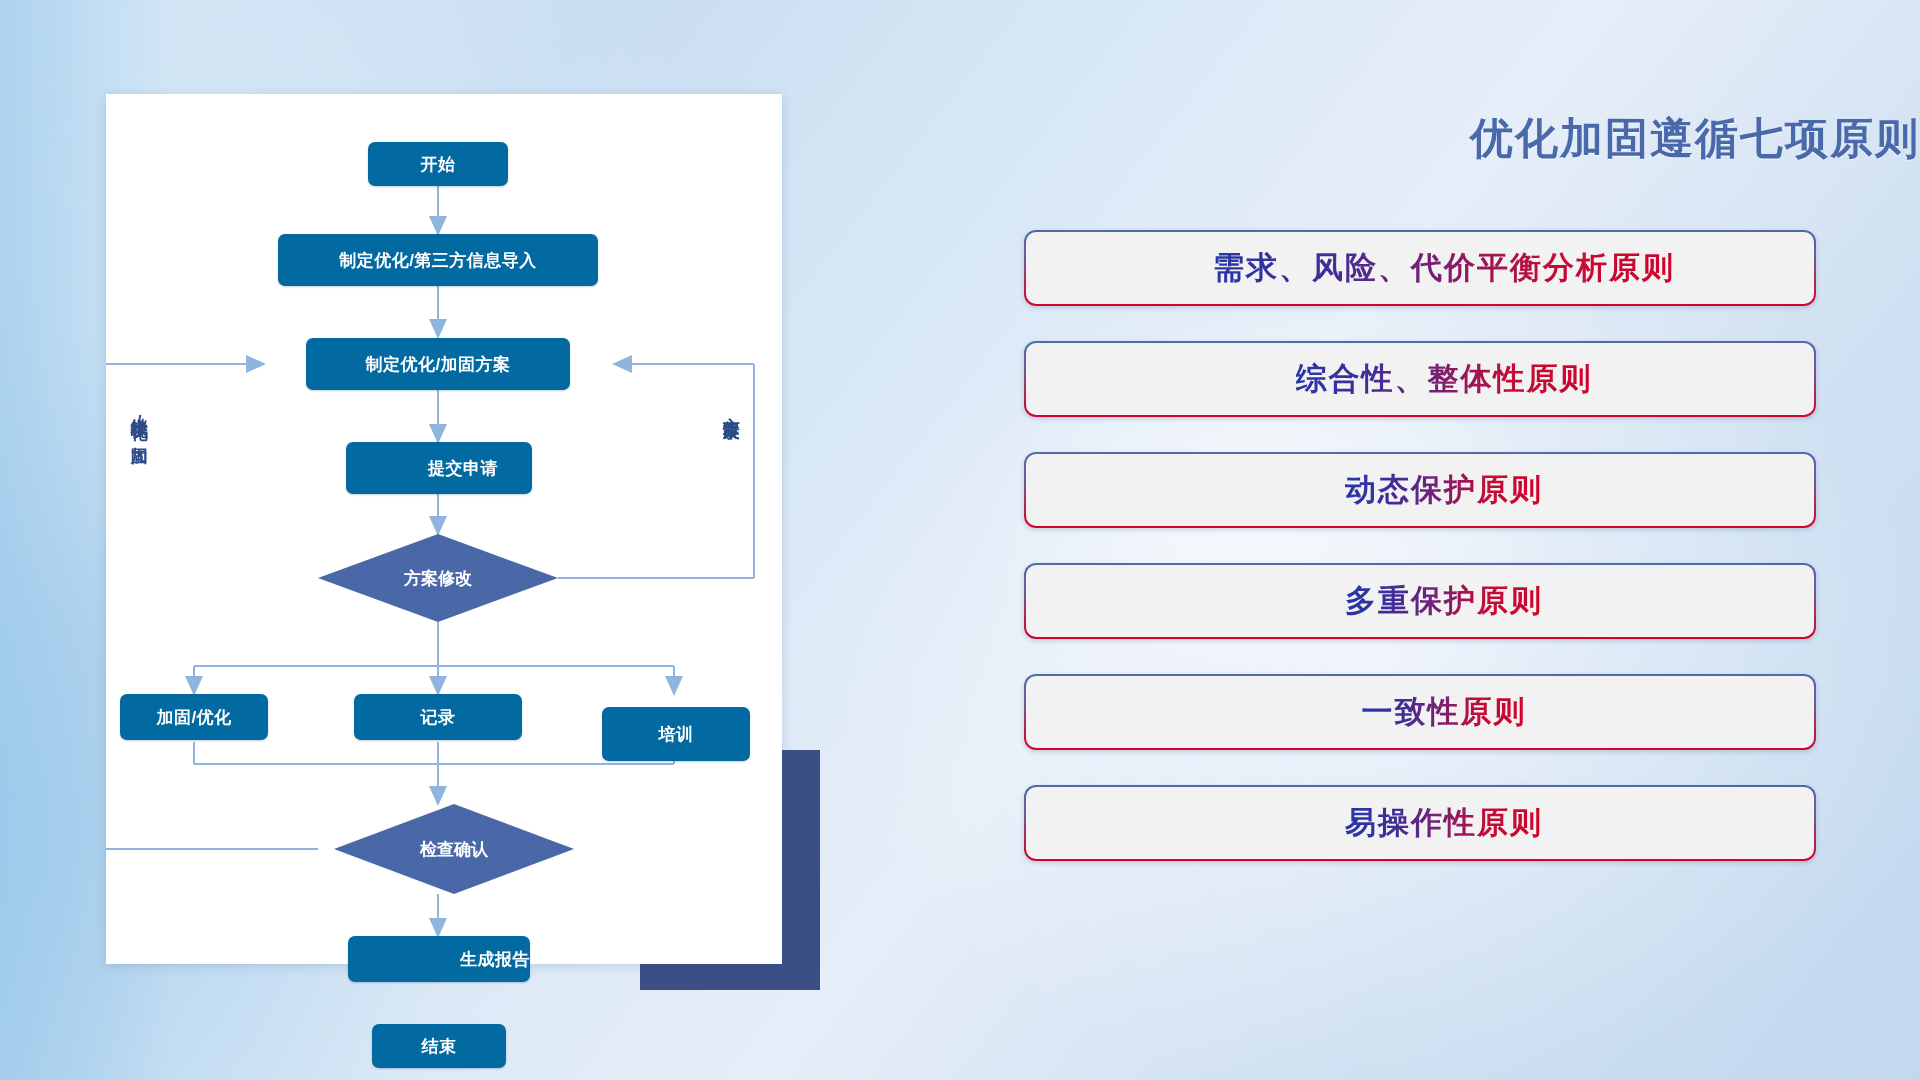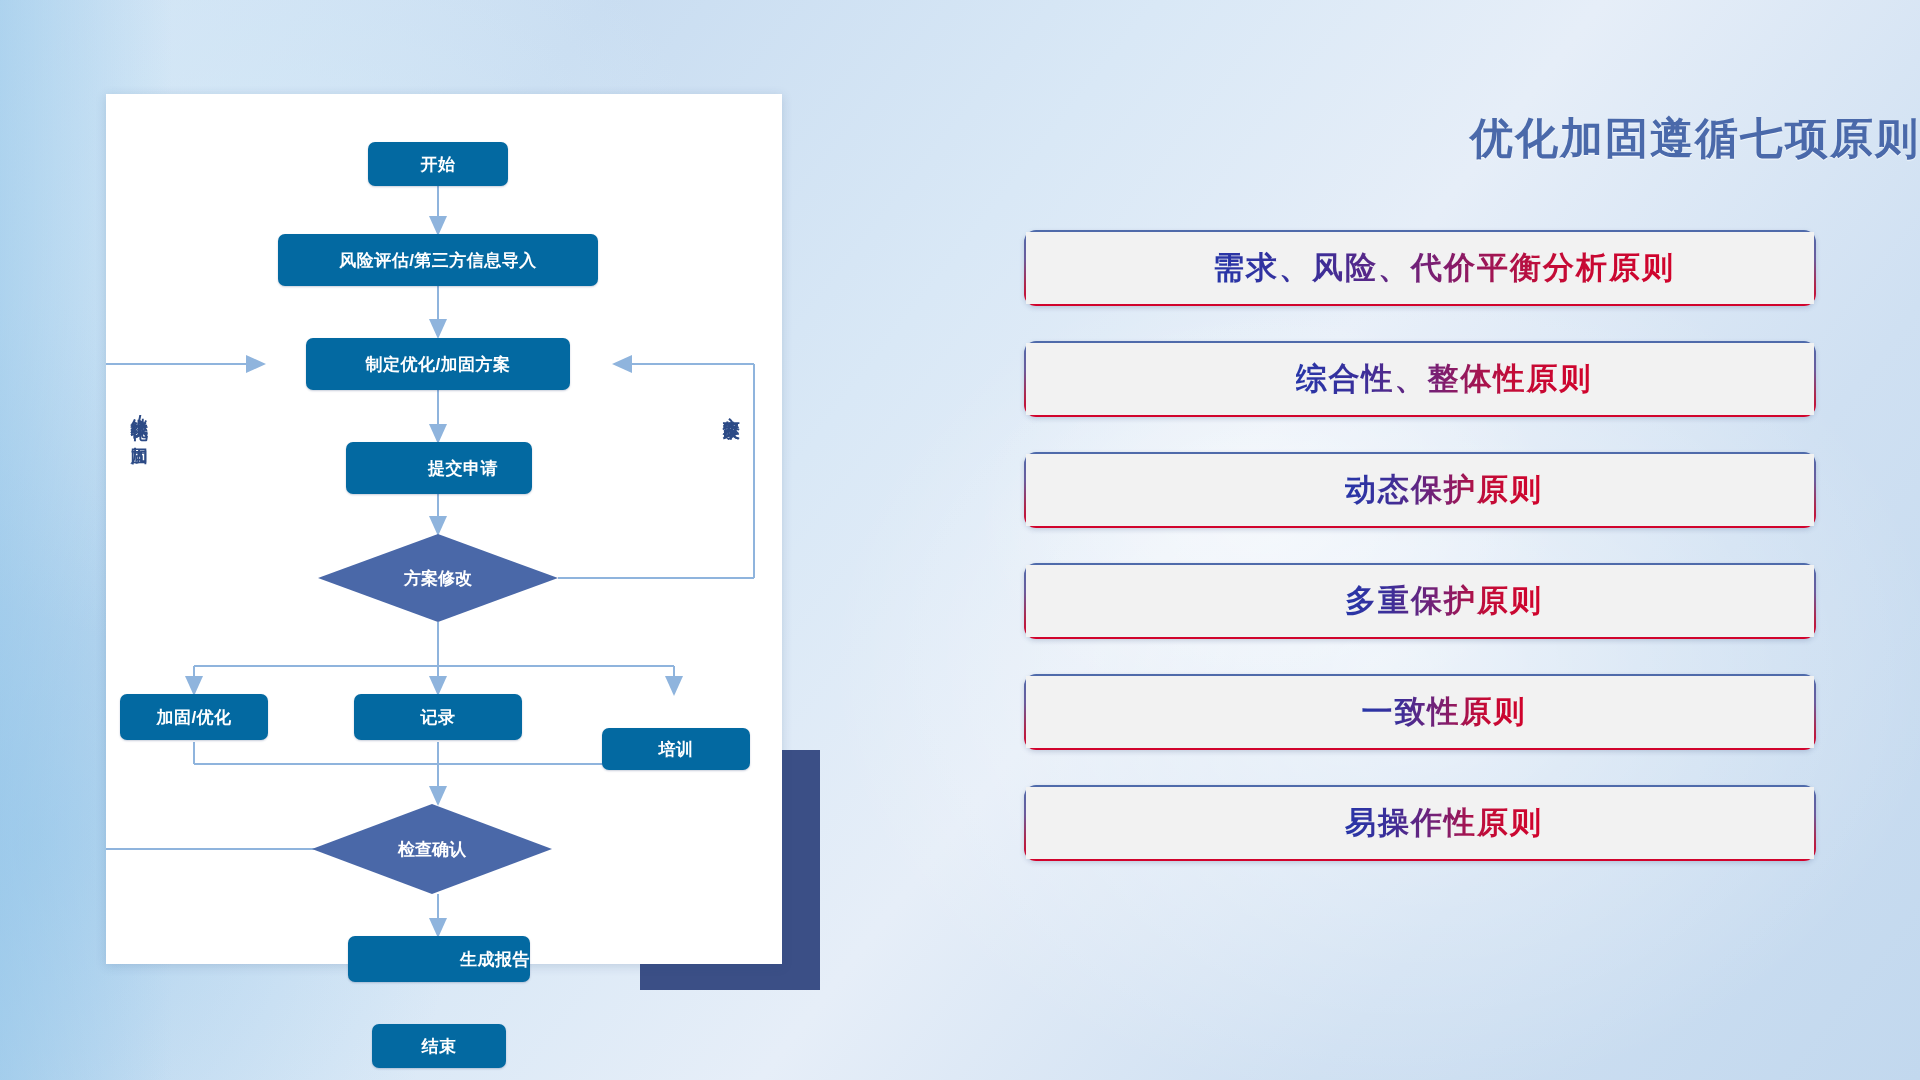"风险评估/第三方信息导入" span { text: 风险评估/ -> 制定优化/ }
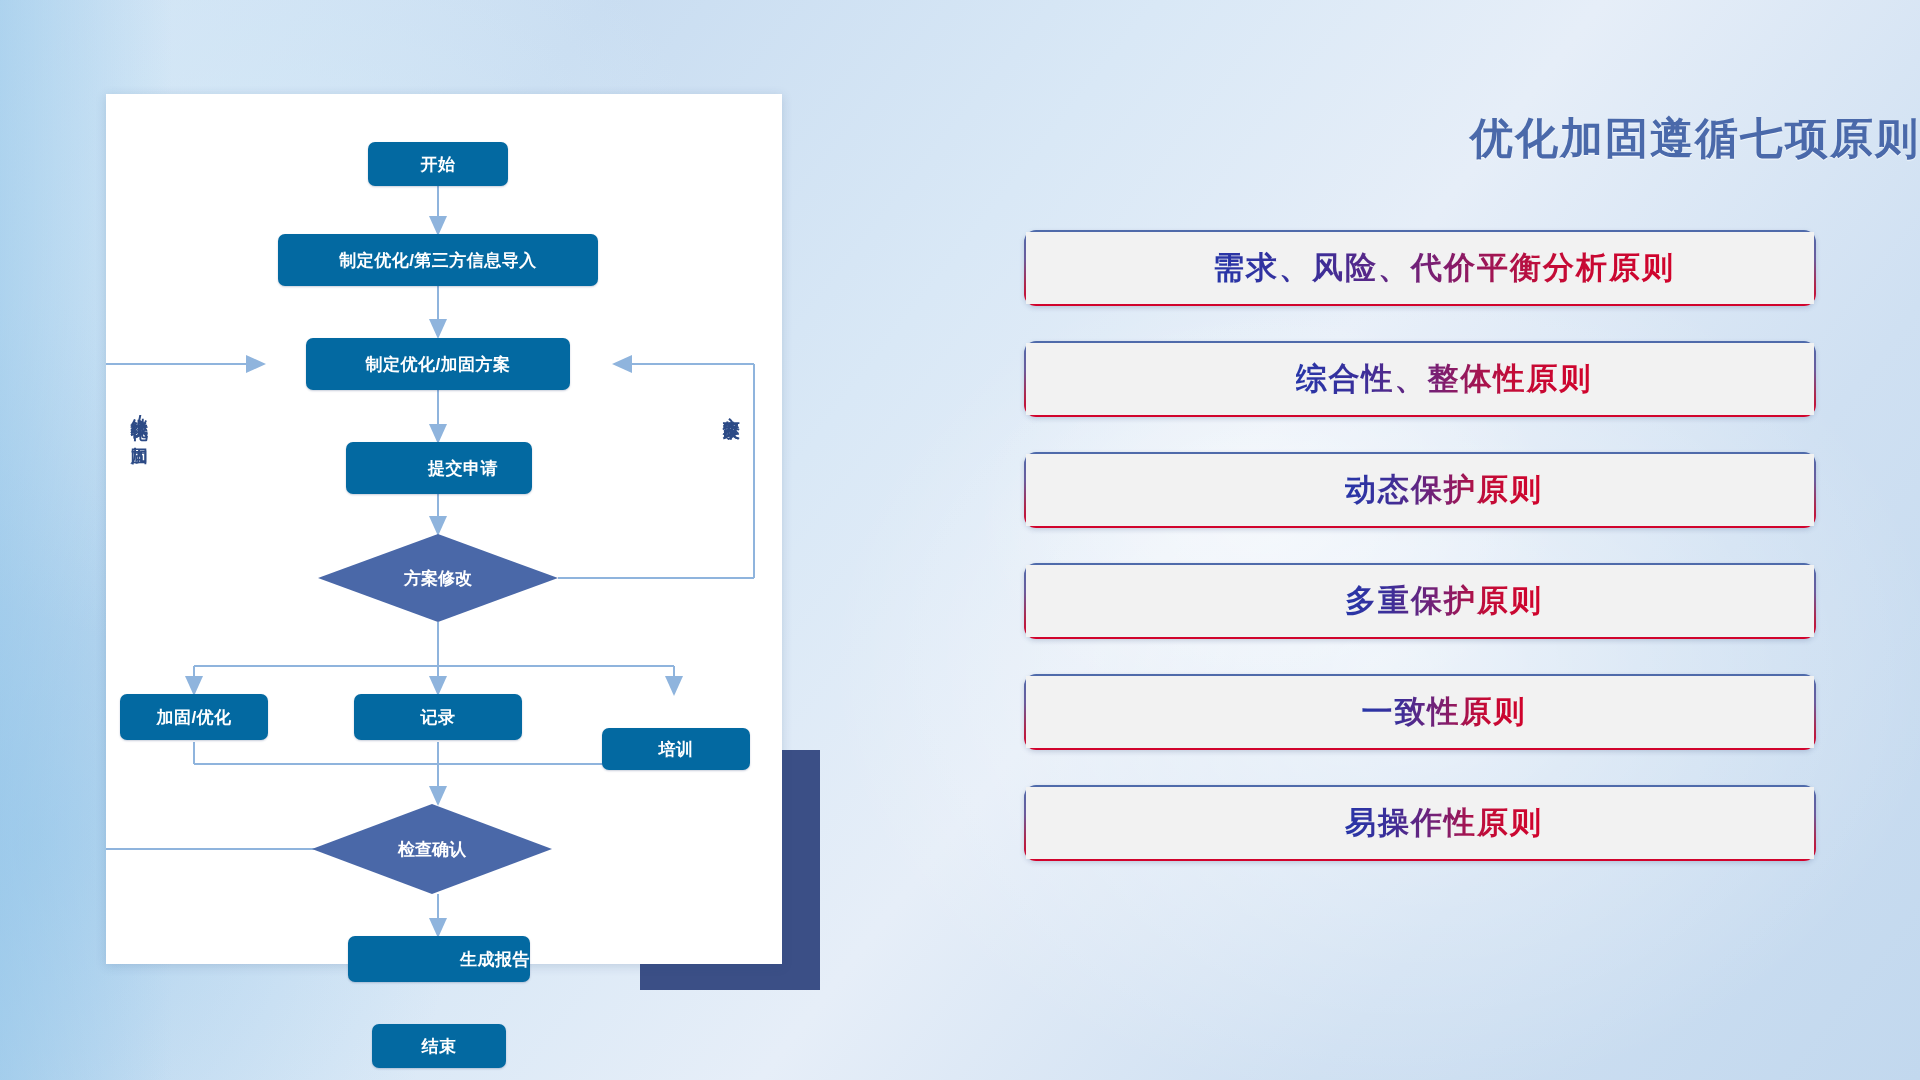"需求、风险、代价平衡分析原则" .card-inner { border-radius: 0 -> 10px }
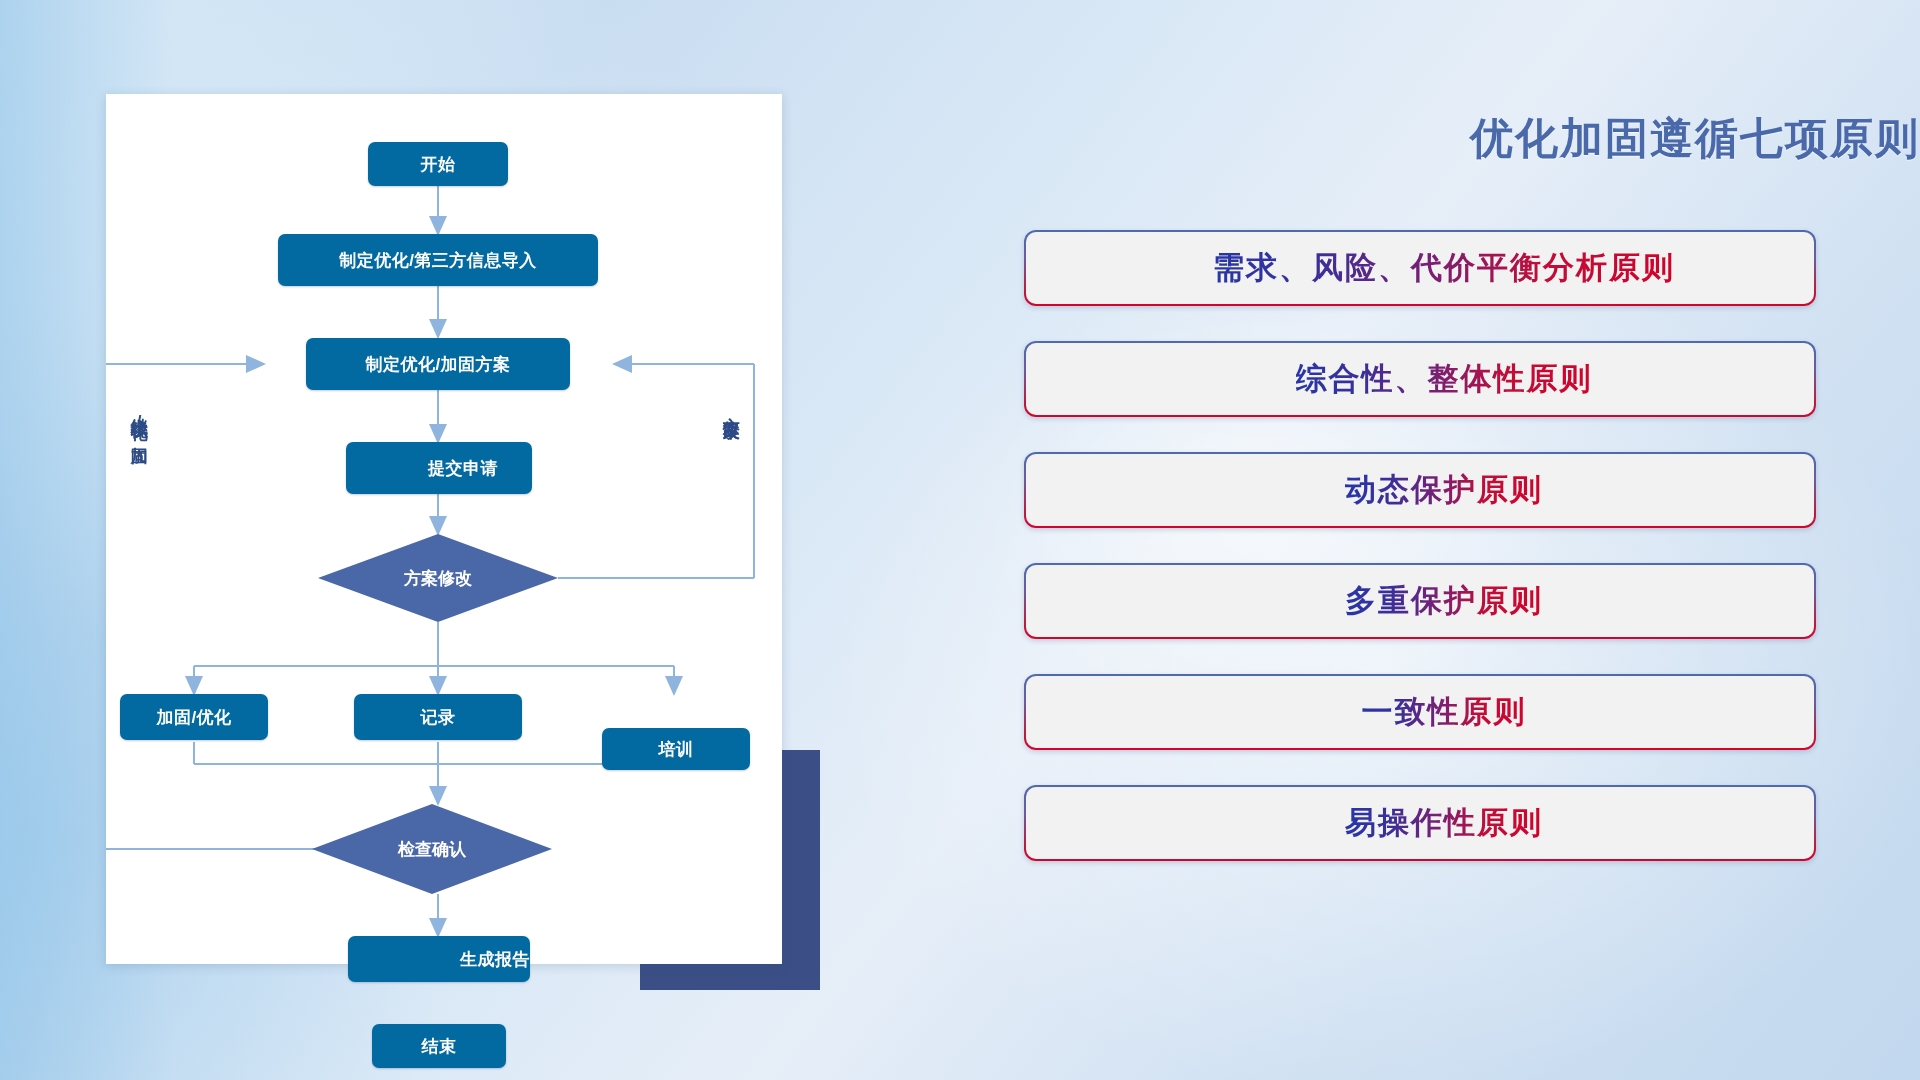"培训" div.node { height: 42px -> 54px; top: 634px -> 613px }
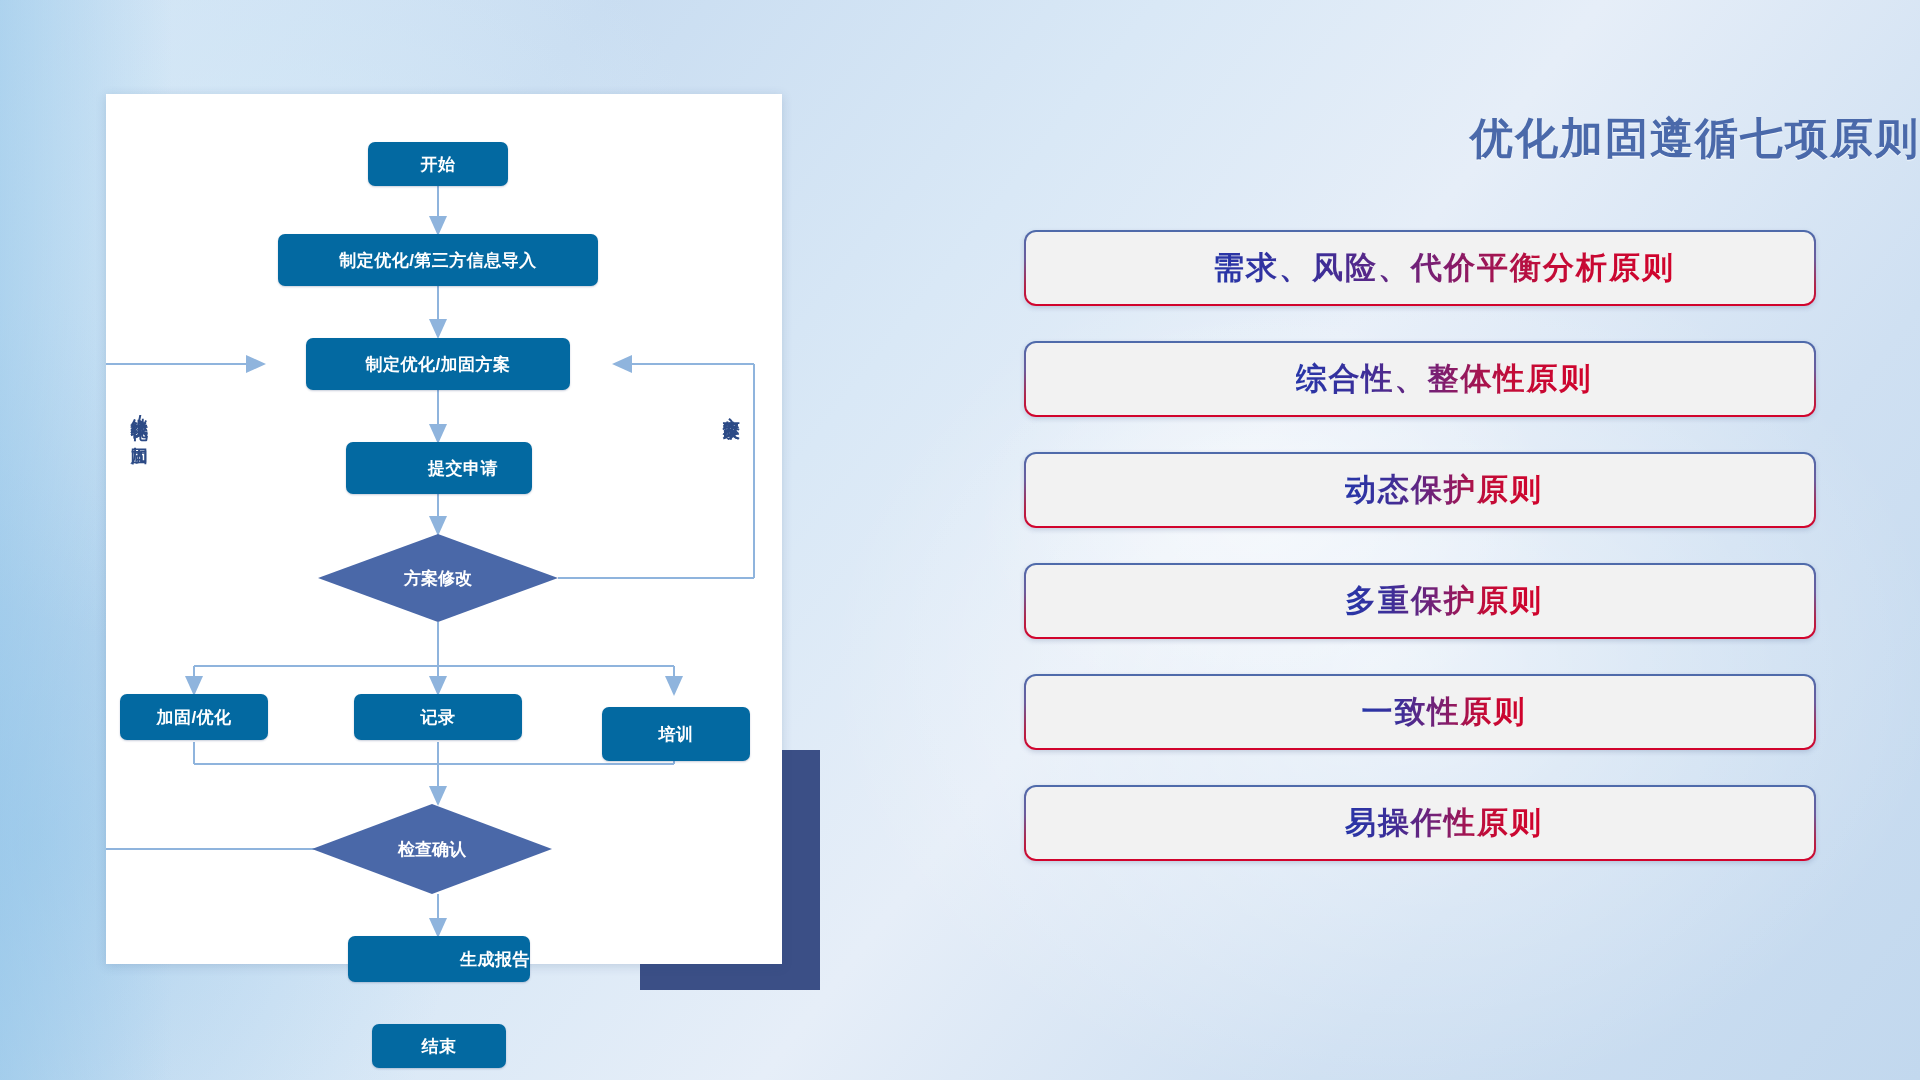"检查确认" div.diamond { left: 206px -> 228px }
